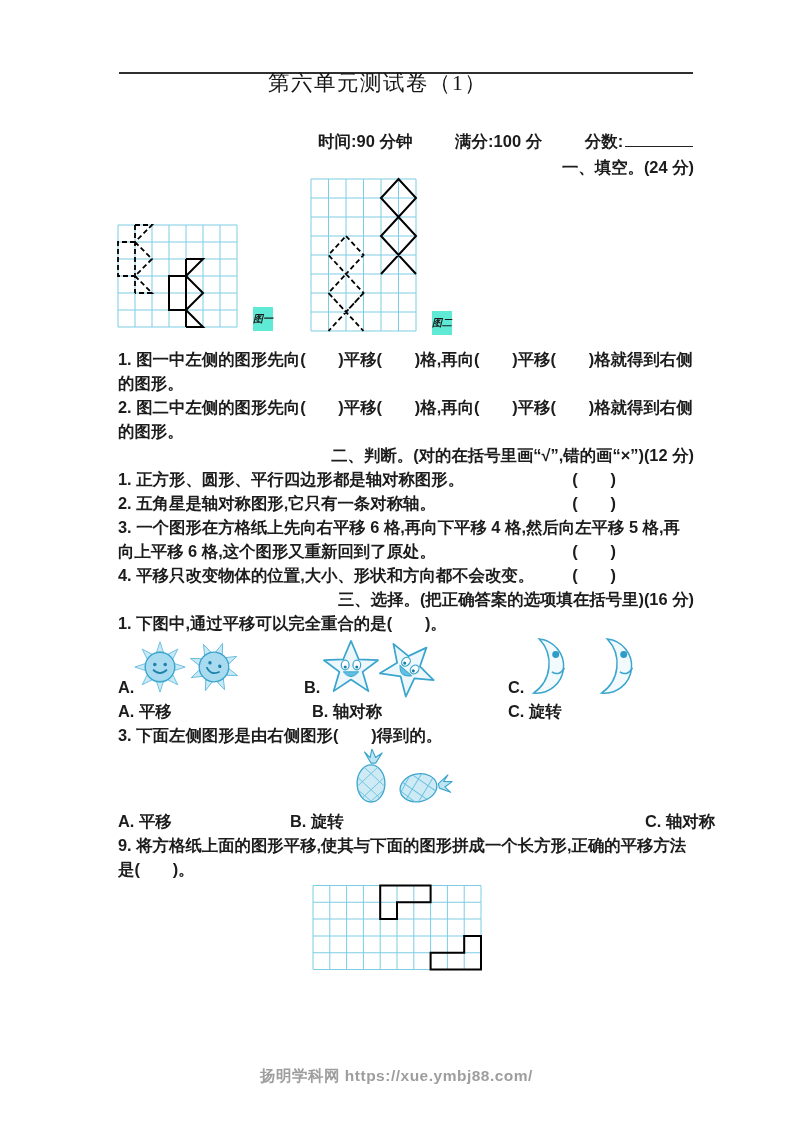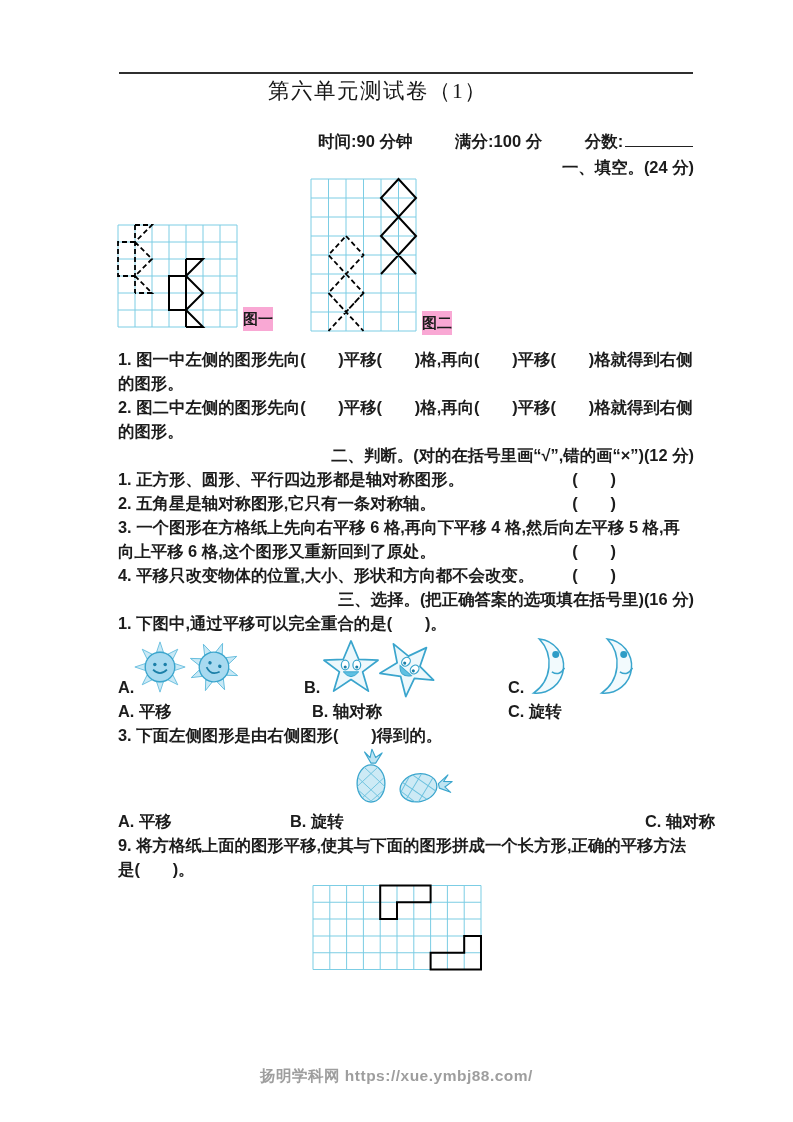"第六单元测试卷（1）" .title { top: 76px -> 68px }
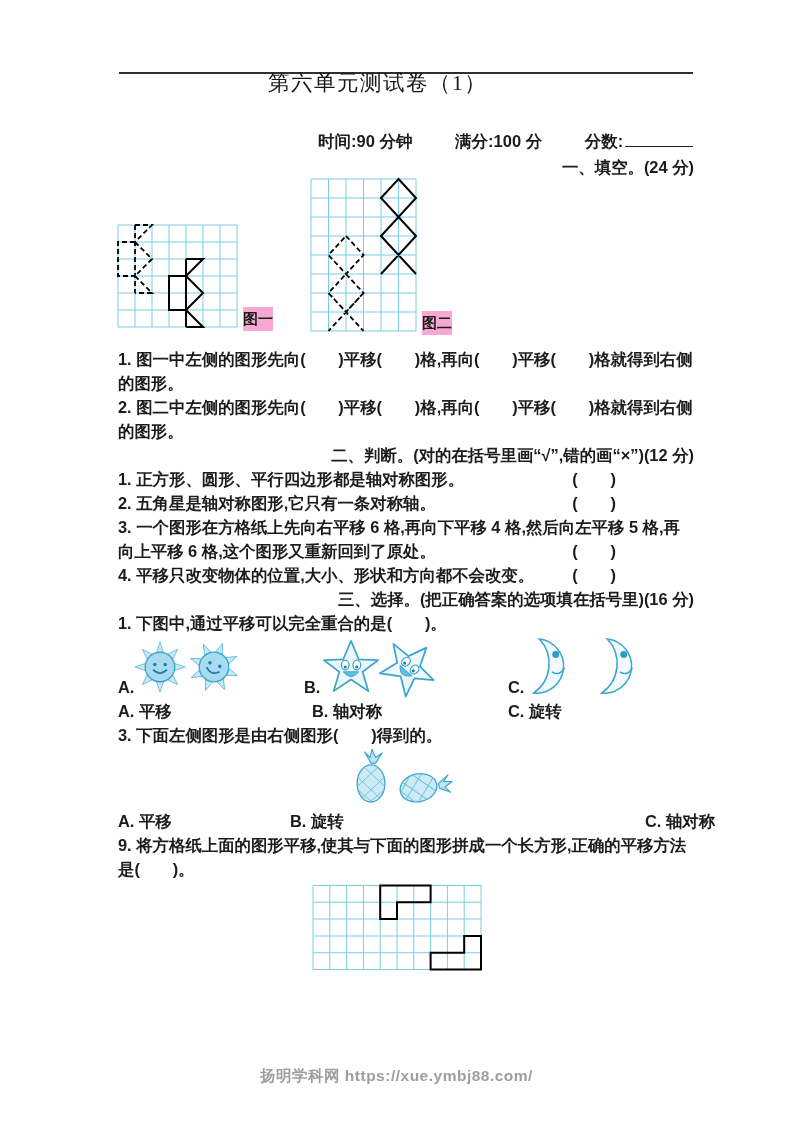"图一" .figlabel { background: #f9a8d4 -> #5eead4; font-size: 15px -> 10px; font-style: none -> italic }
